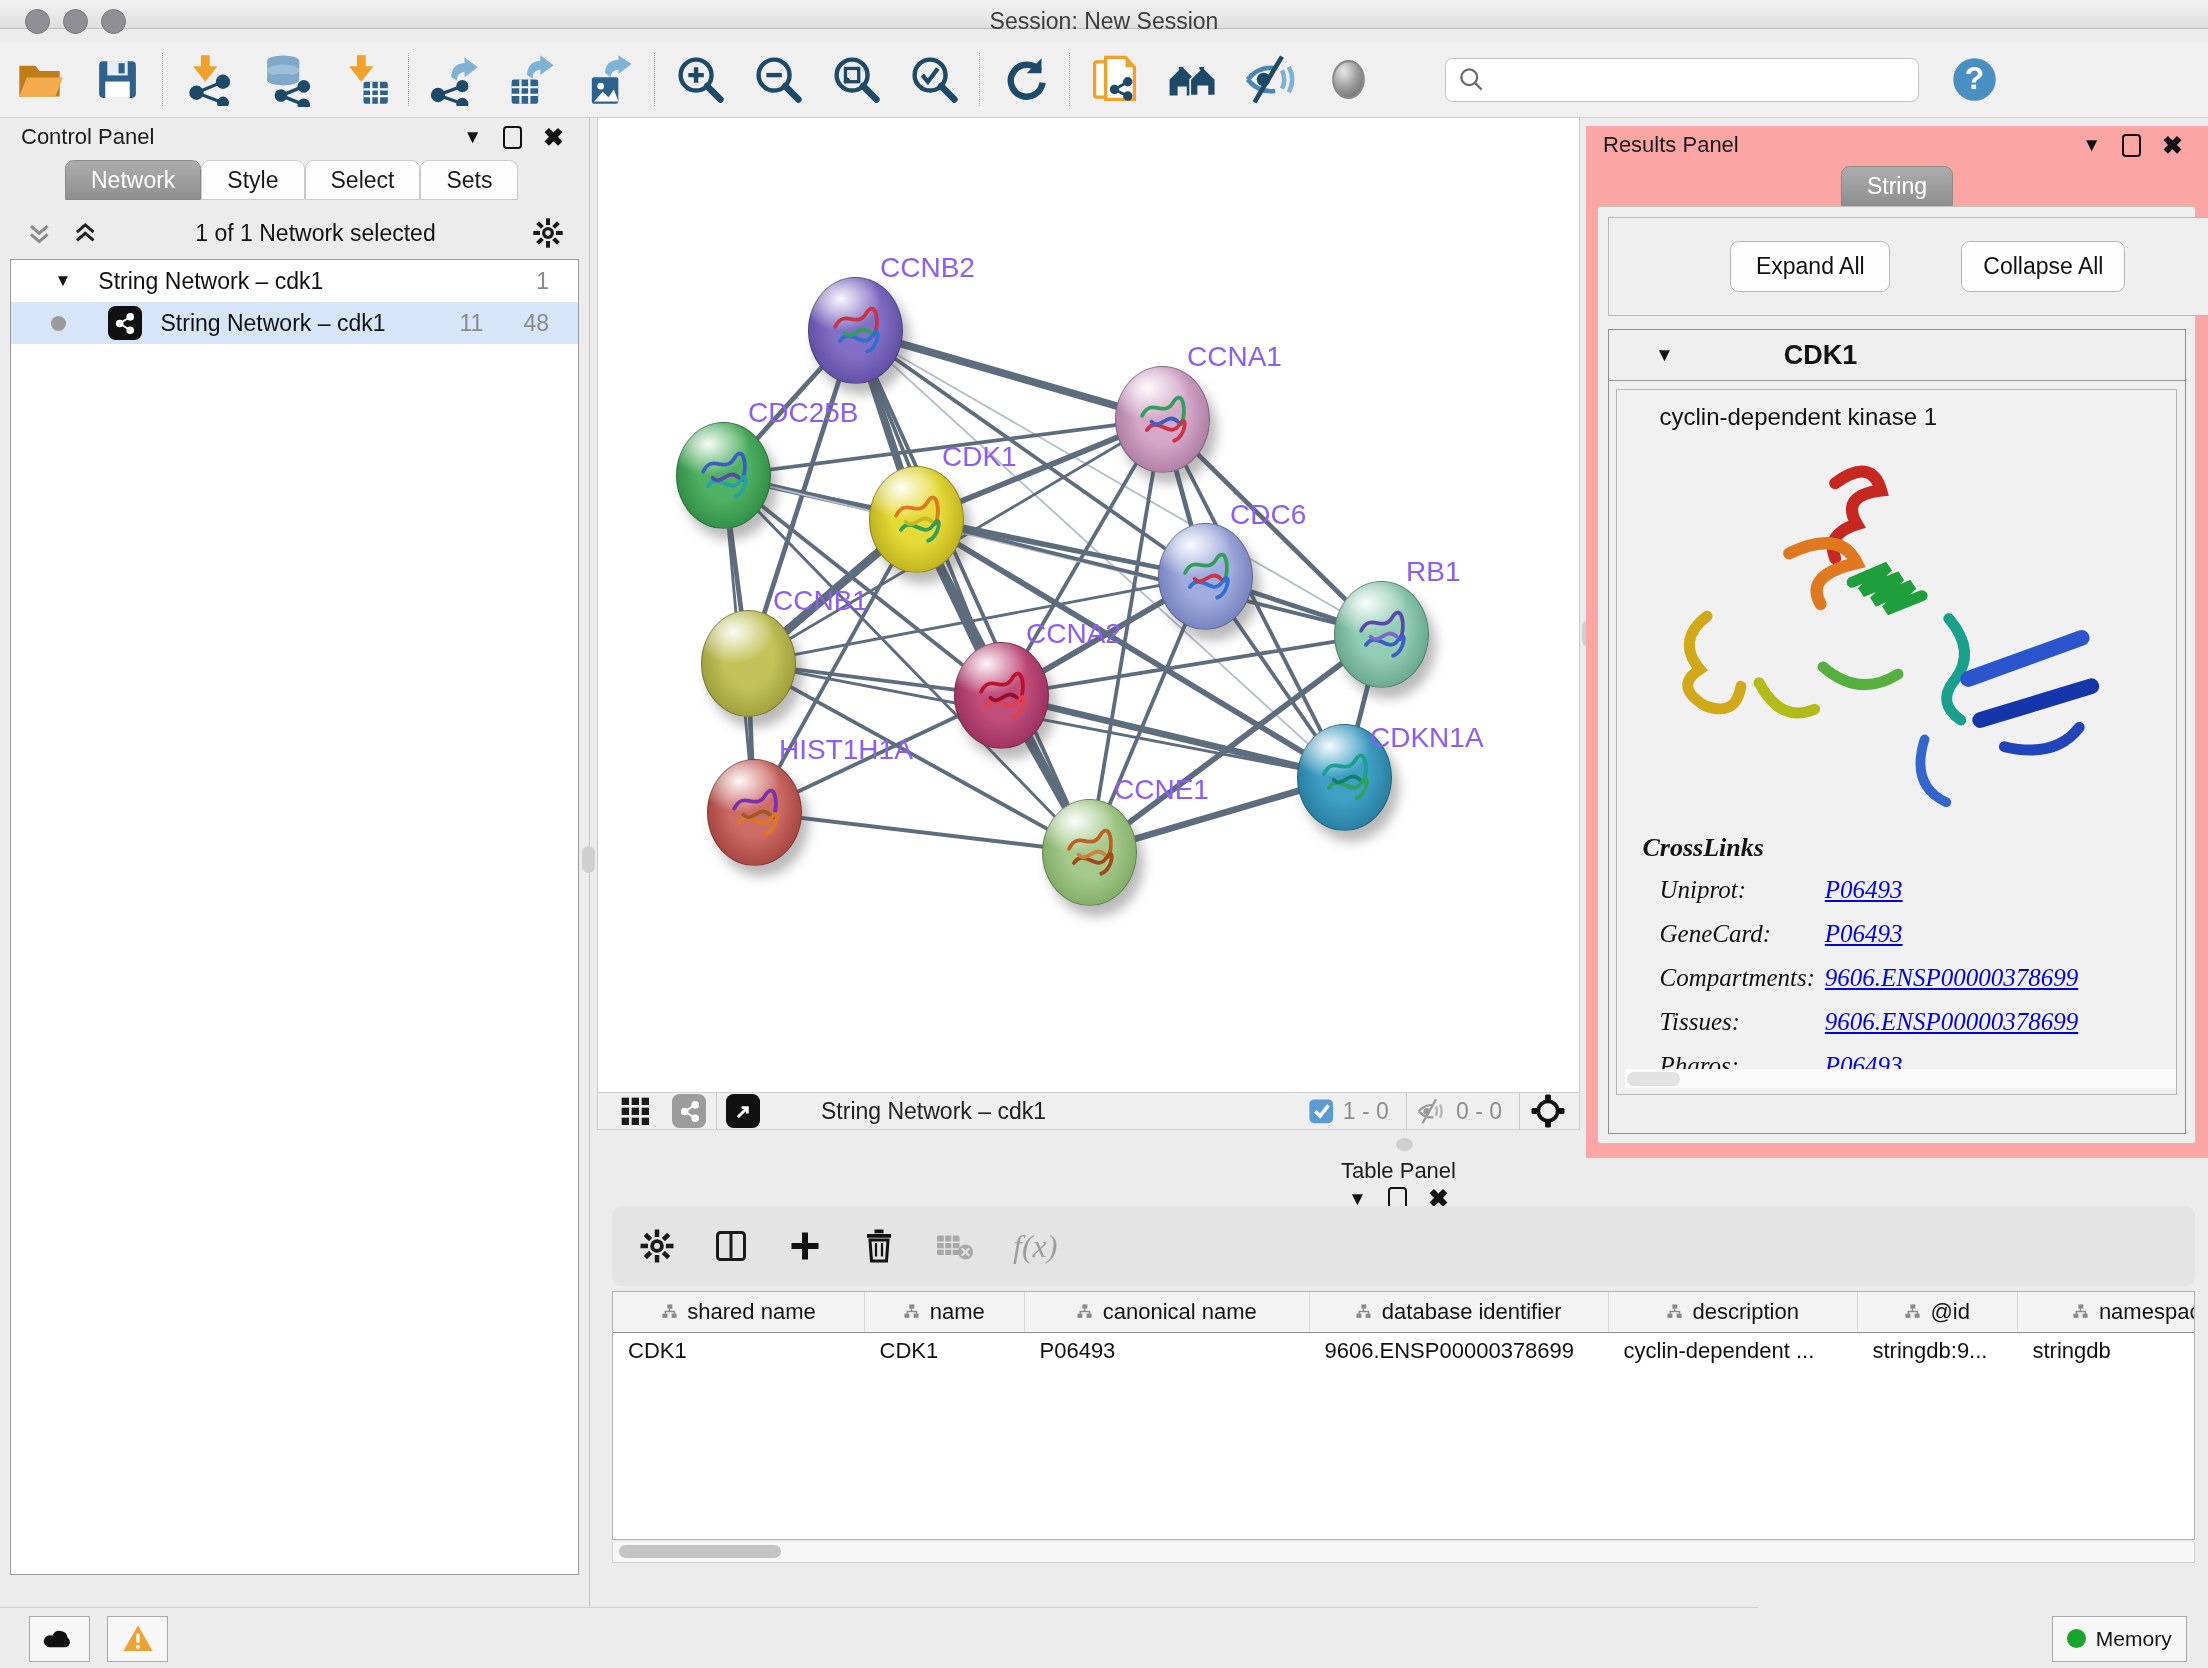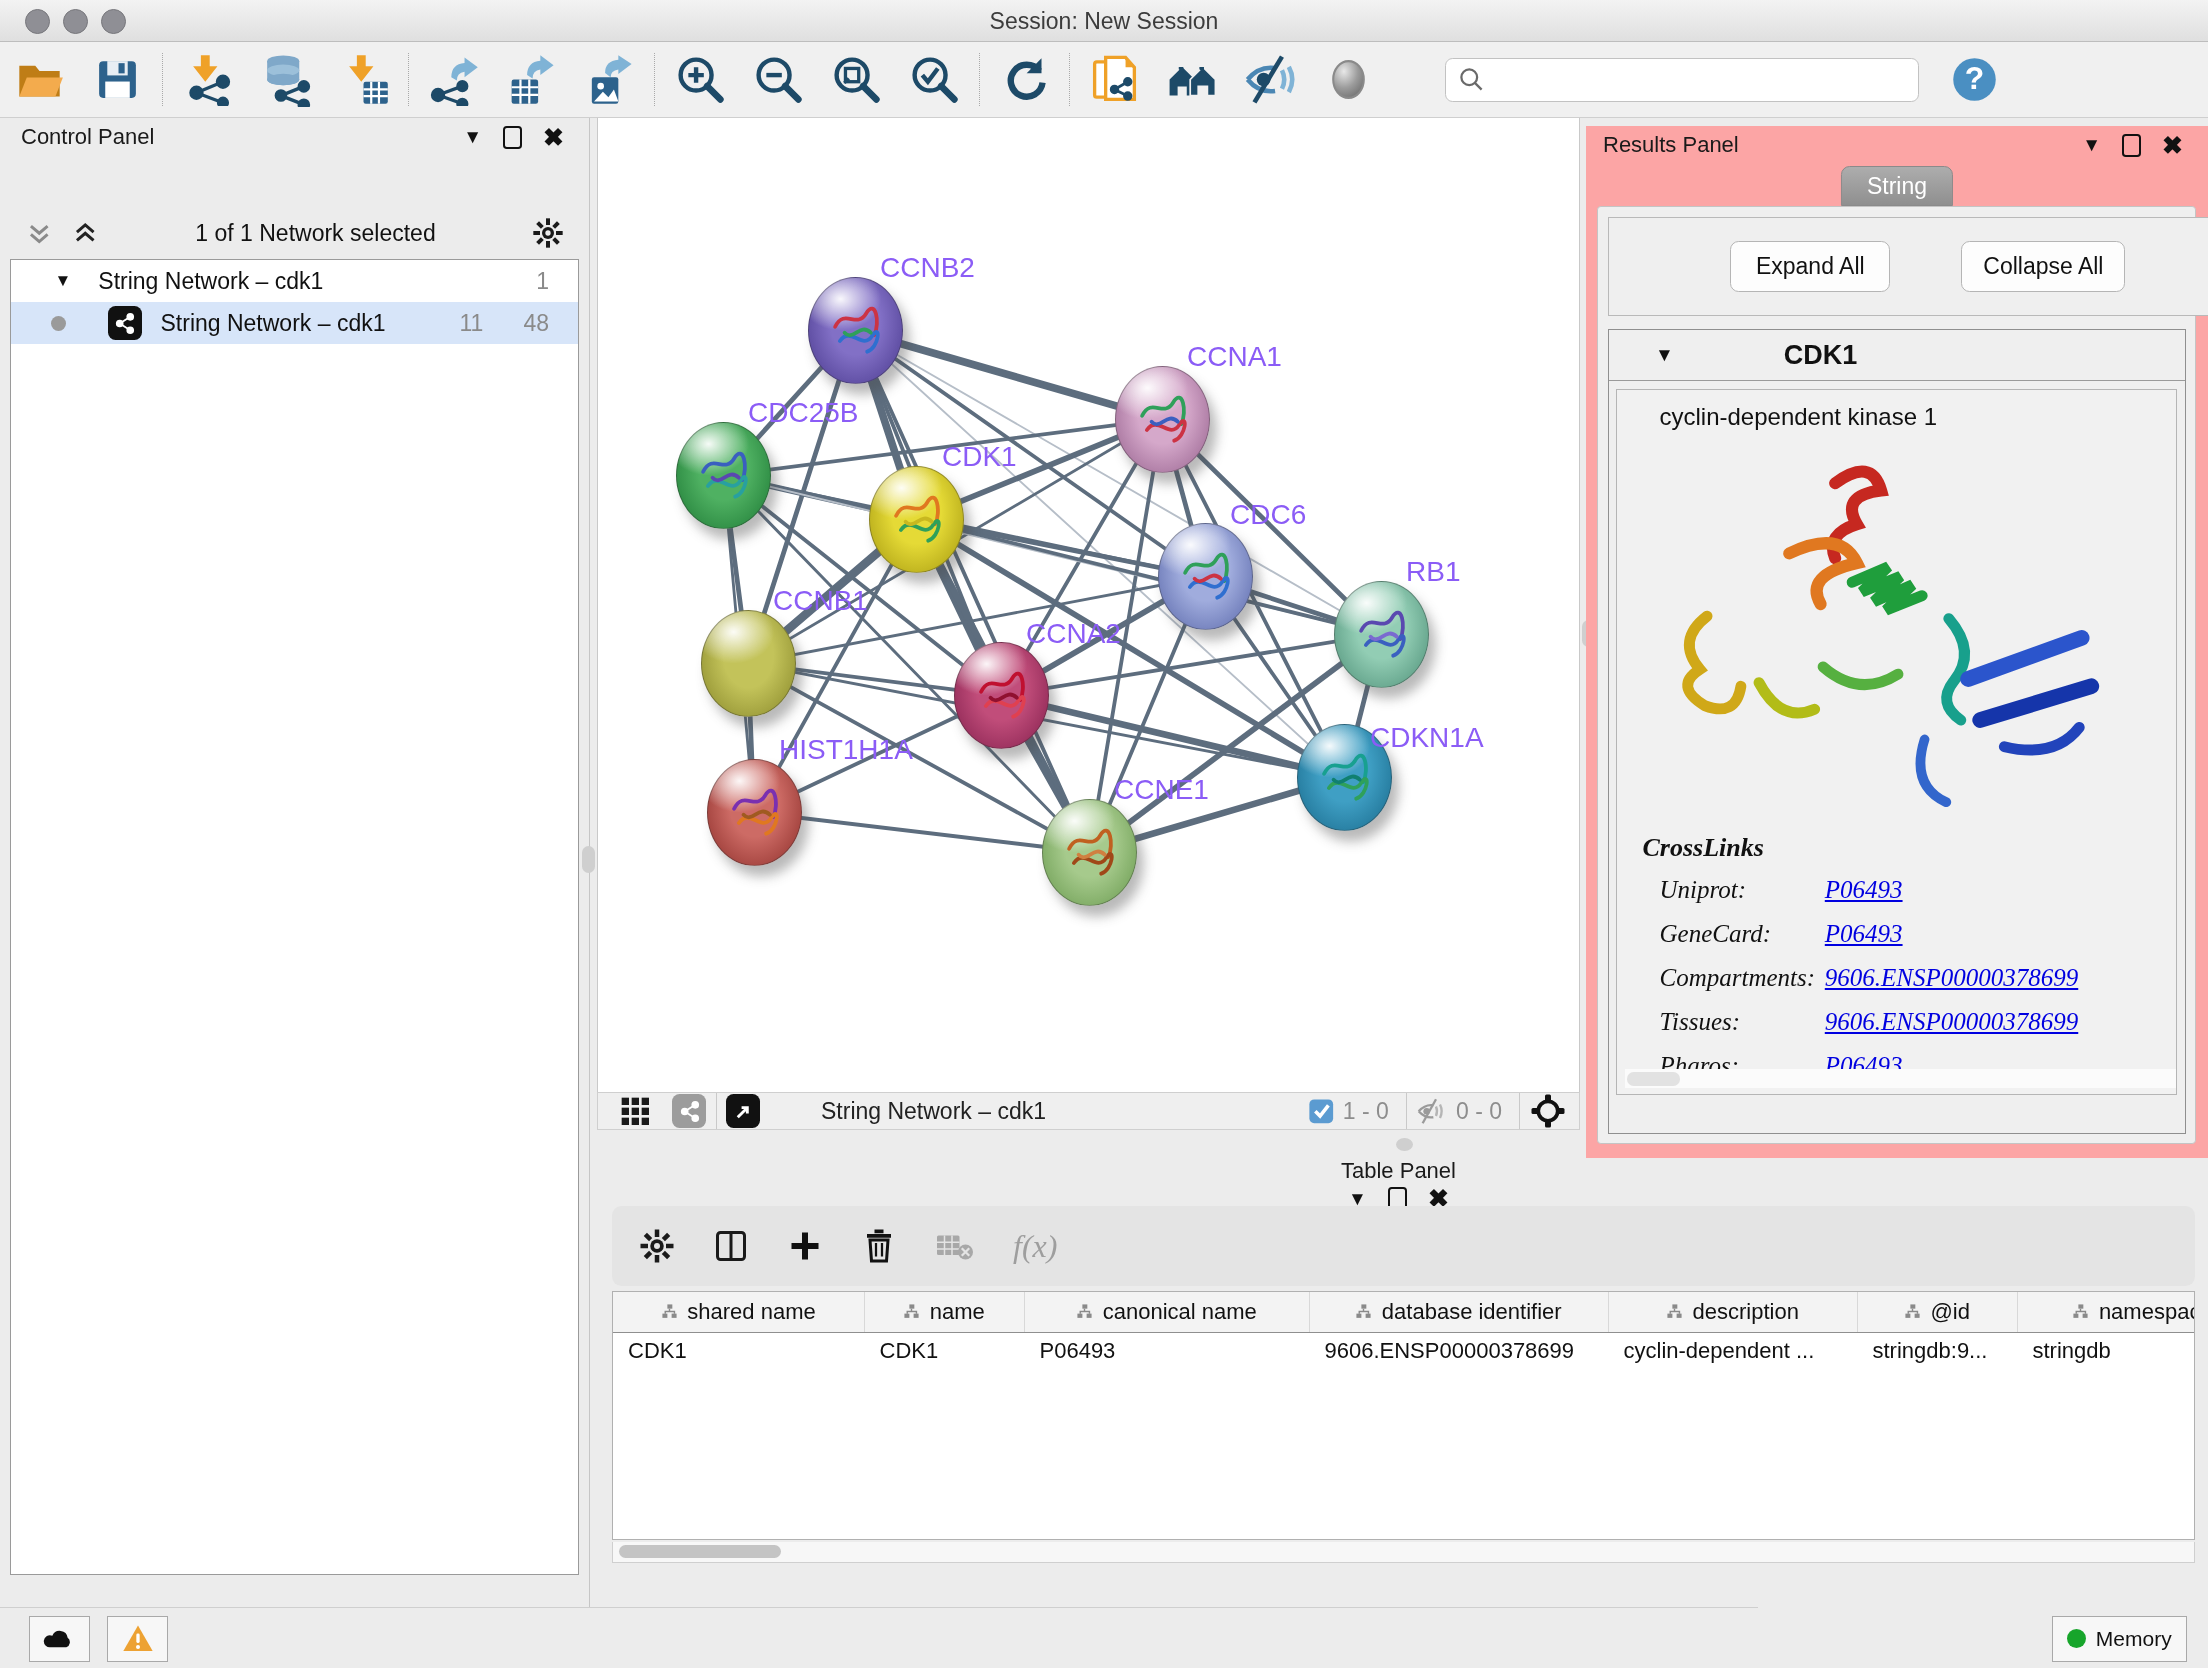"Session: New Session" #titlebar { height: 42px -> 29px }
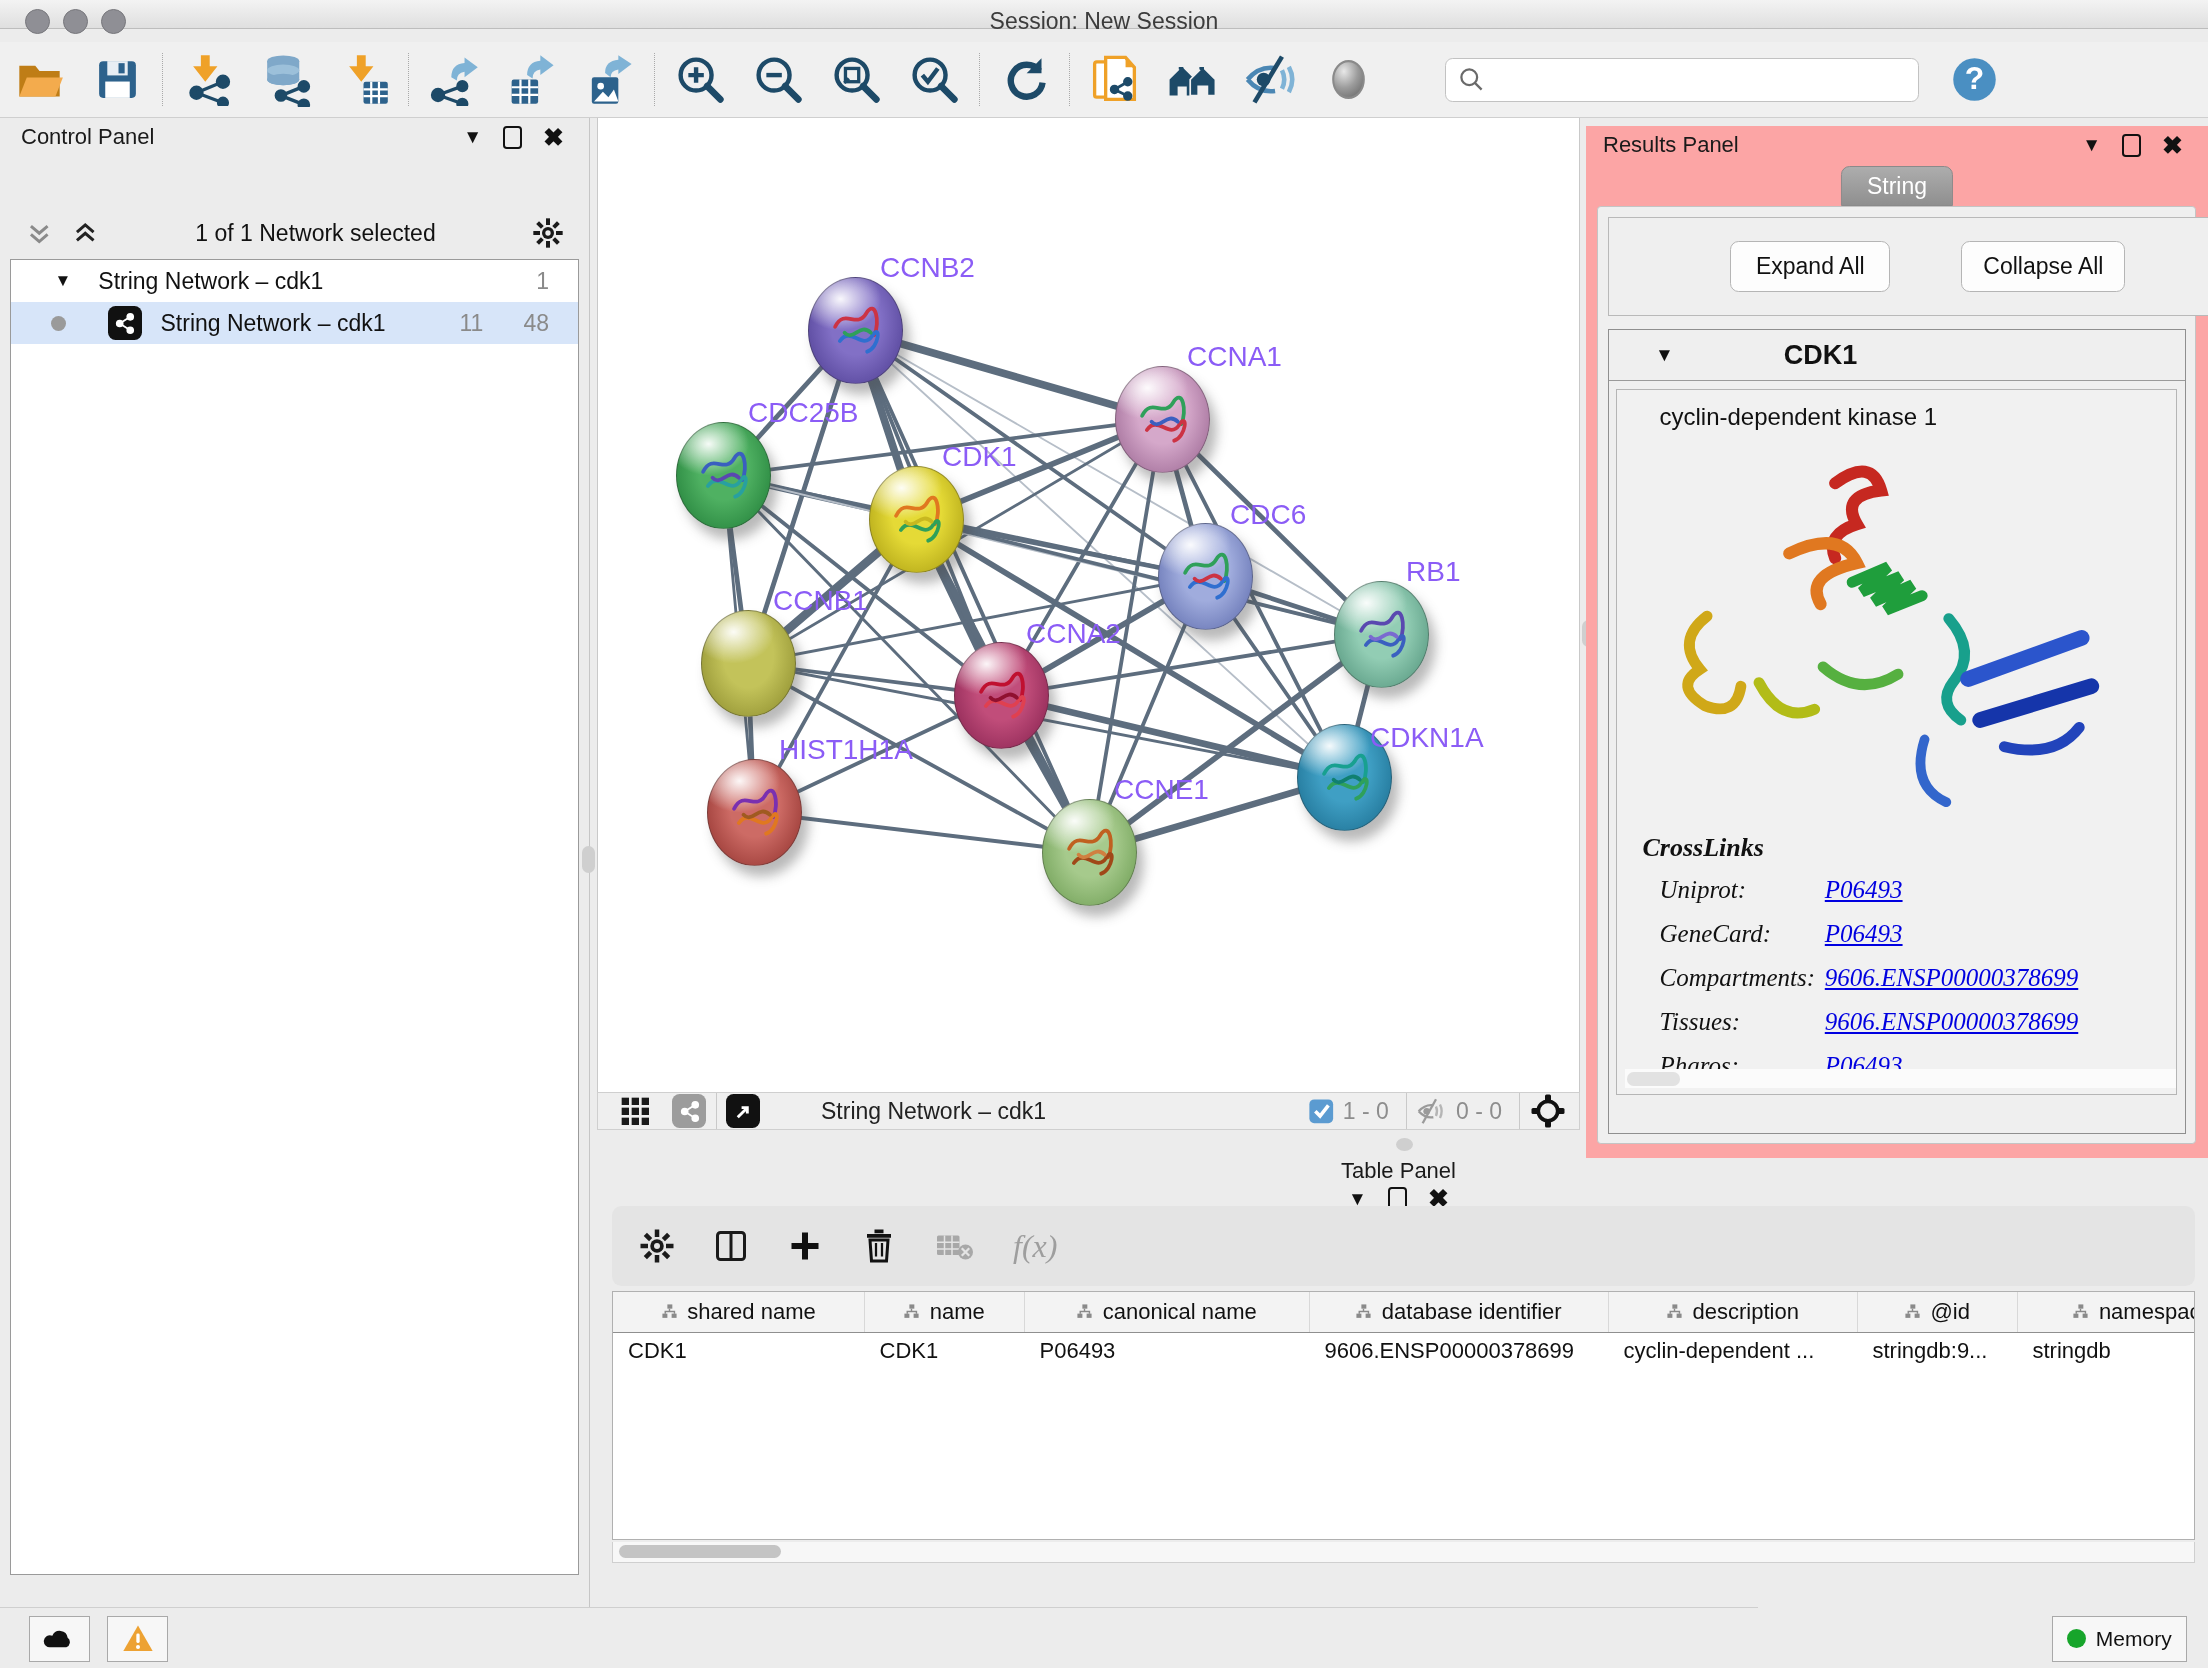"Network" div { html: none -> <div> <div>Network</div> <div>Style</div> <div>Select</div> <div>Sets</div> </div> }
